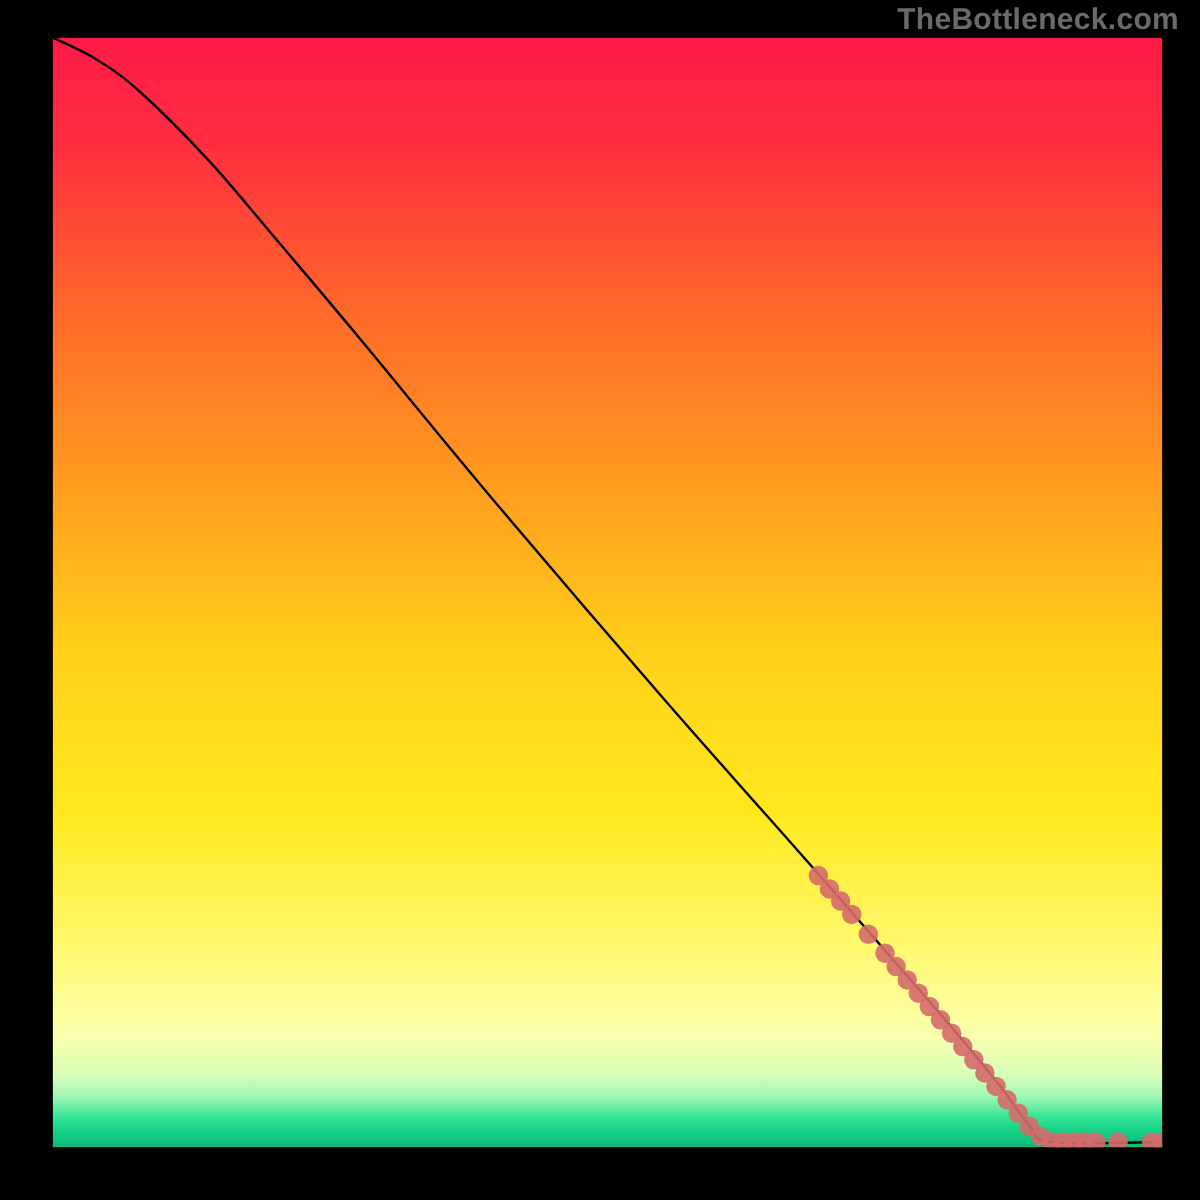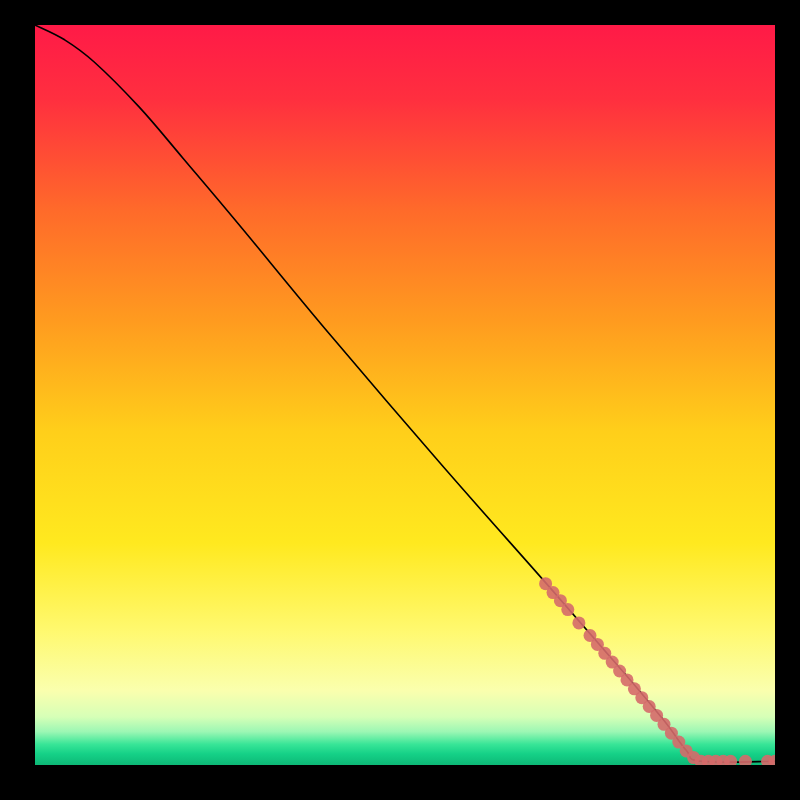"TheBottleneck.com" div.watermark { html: none -> <div>TheBottleneck.com</div> }
